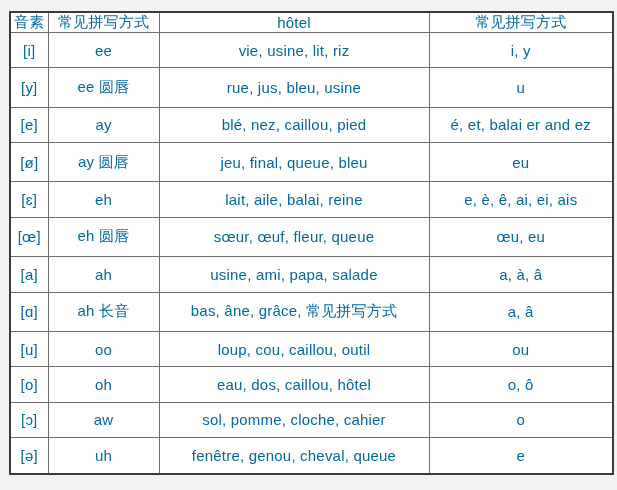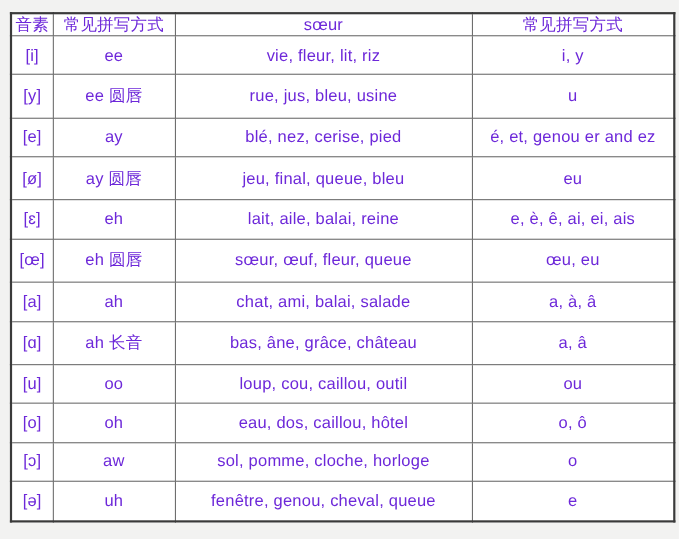"音素" table.phonetics th, table.phonetics td { color: #6d28d9 -> #0369a1 }
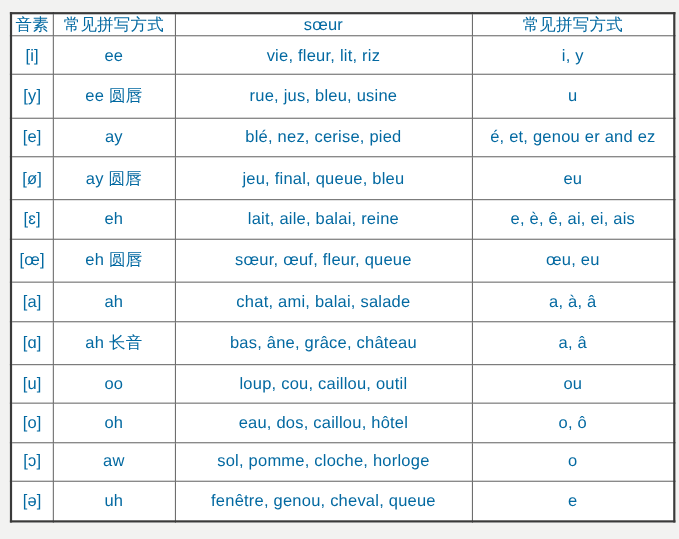"sœur" th { text: sœur -> hôtel }
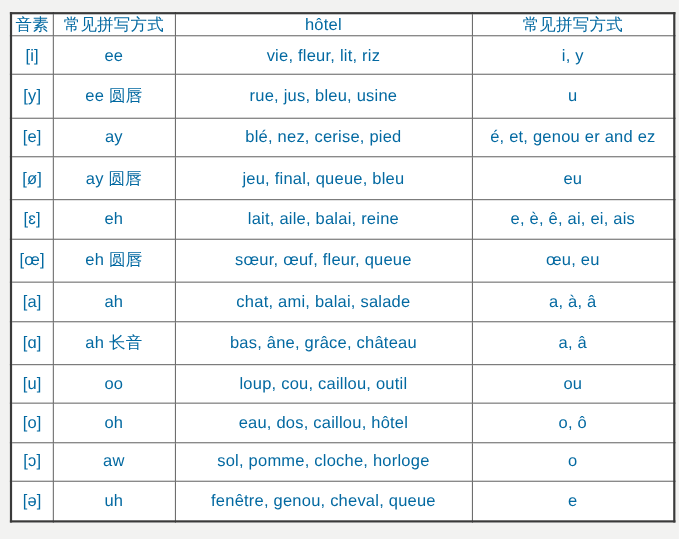"vie, fleur, lit, riz" td { text: fleur -> usine }
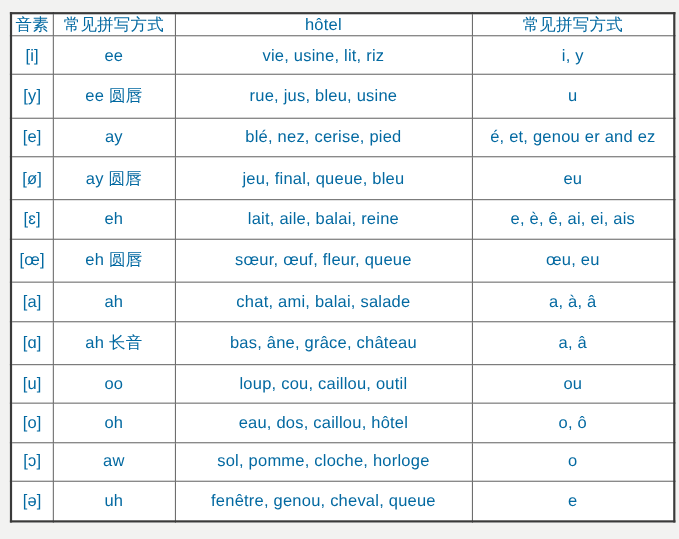"blé, nez, cerise, pied" td { text: cerise -> caillou }
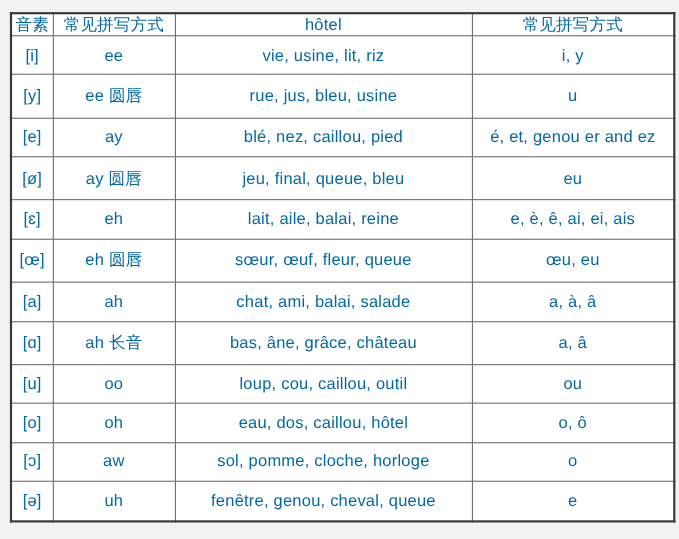"é, et, genou er and" td { text: genou -> balai }
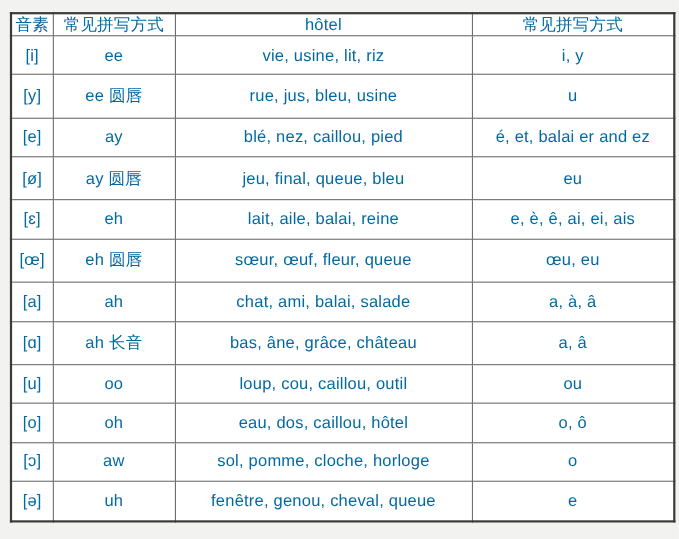"chat, ami, balai, salade" td { text: chat, ami, balai -> usine, ami, papa }
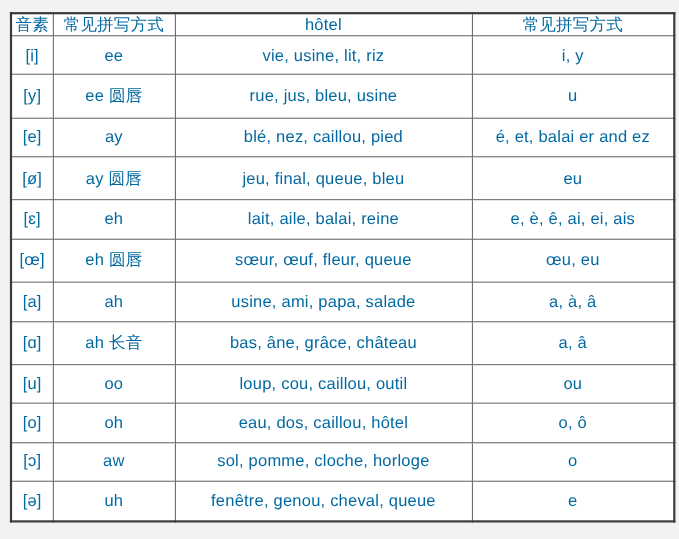"bas, âne, grâce, château" td { text: château -> 常见拼写方式 }
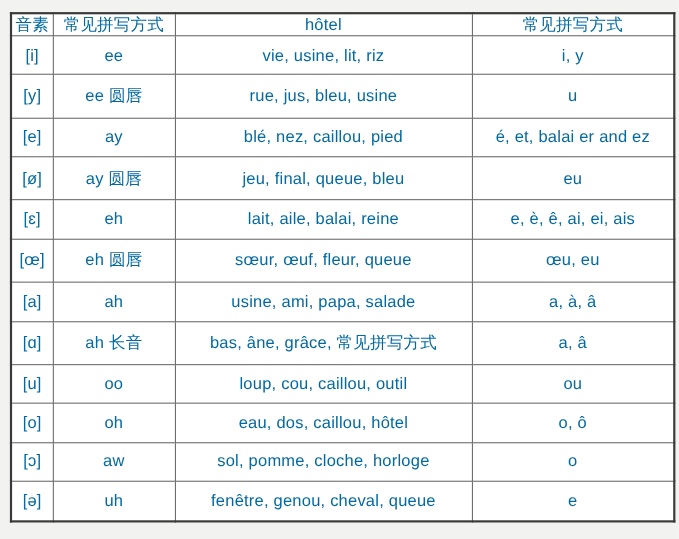"sol, pomme, cloche, horloge" td { text: horloge -> cahier }
